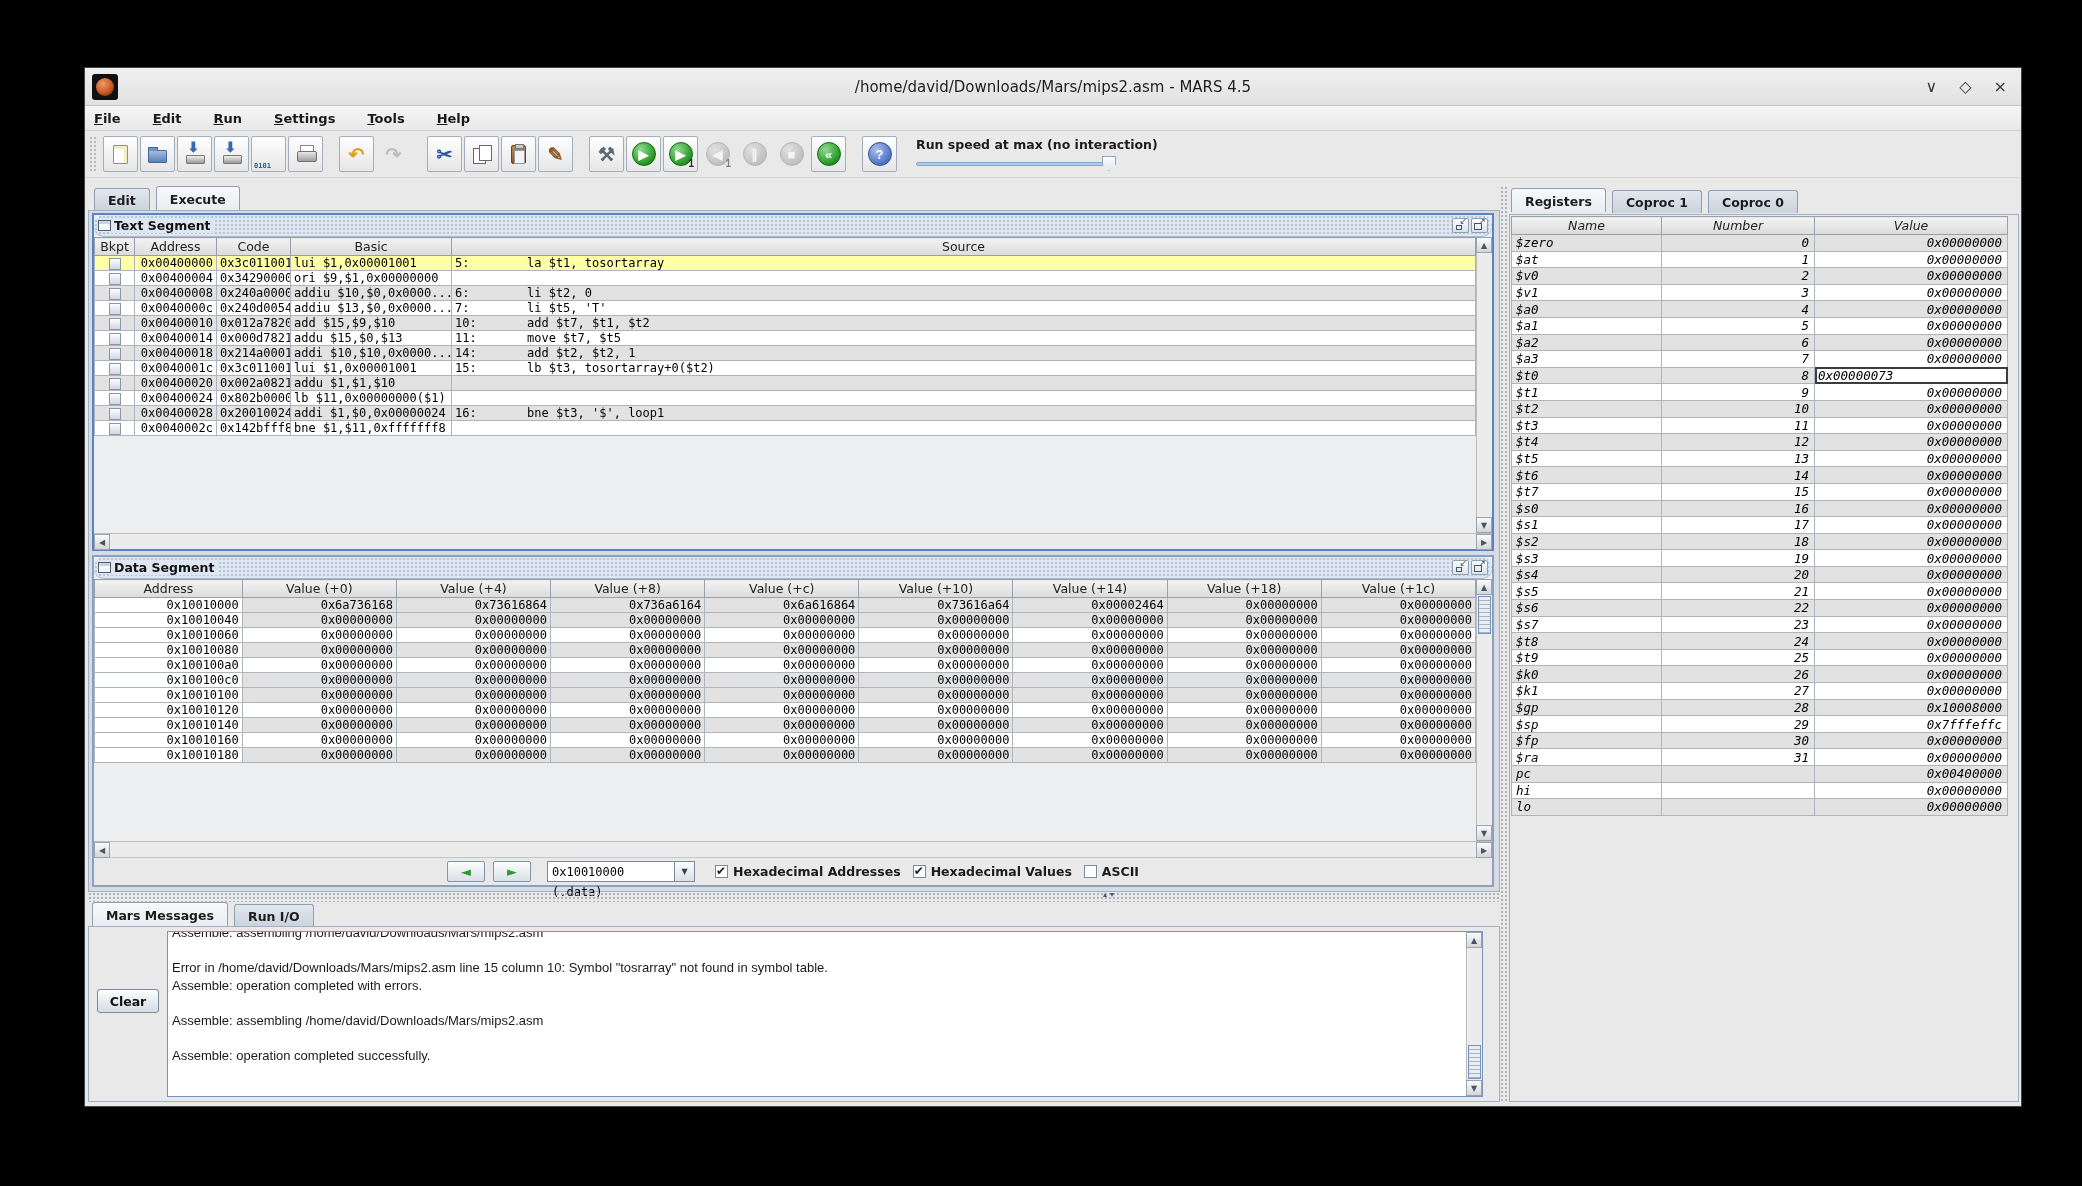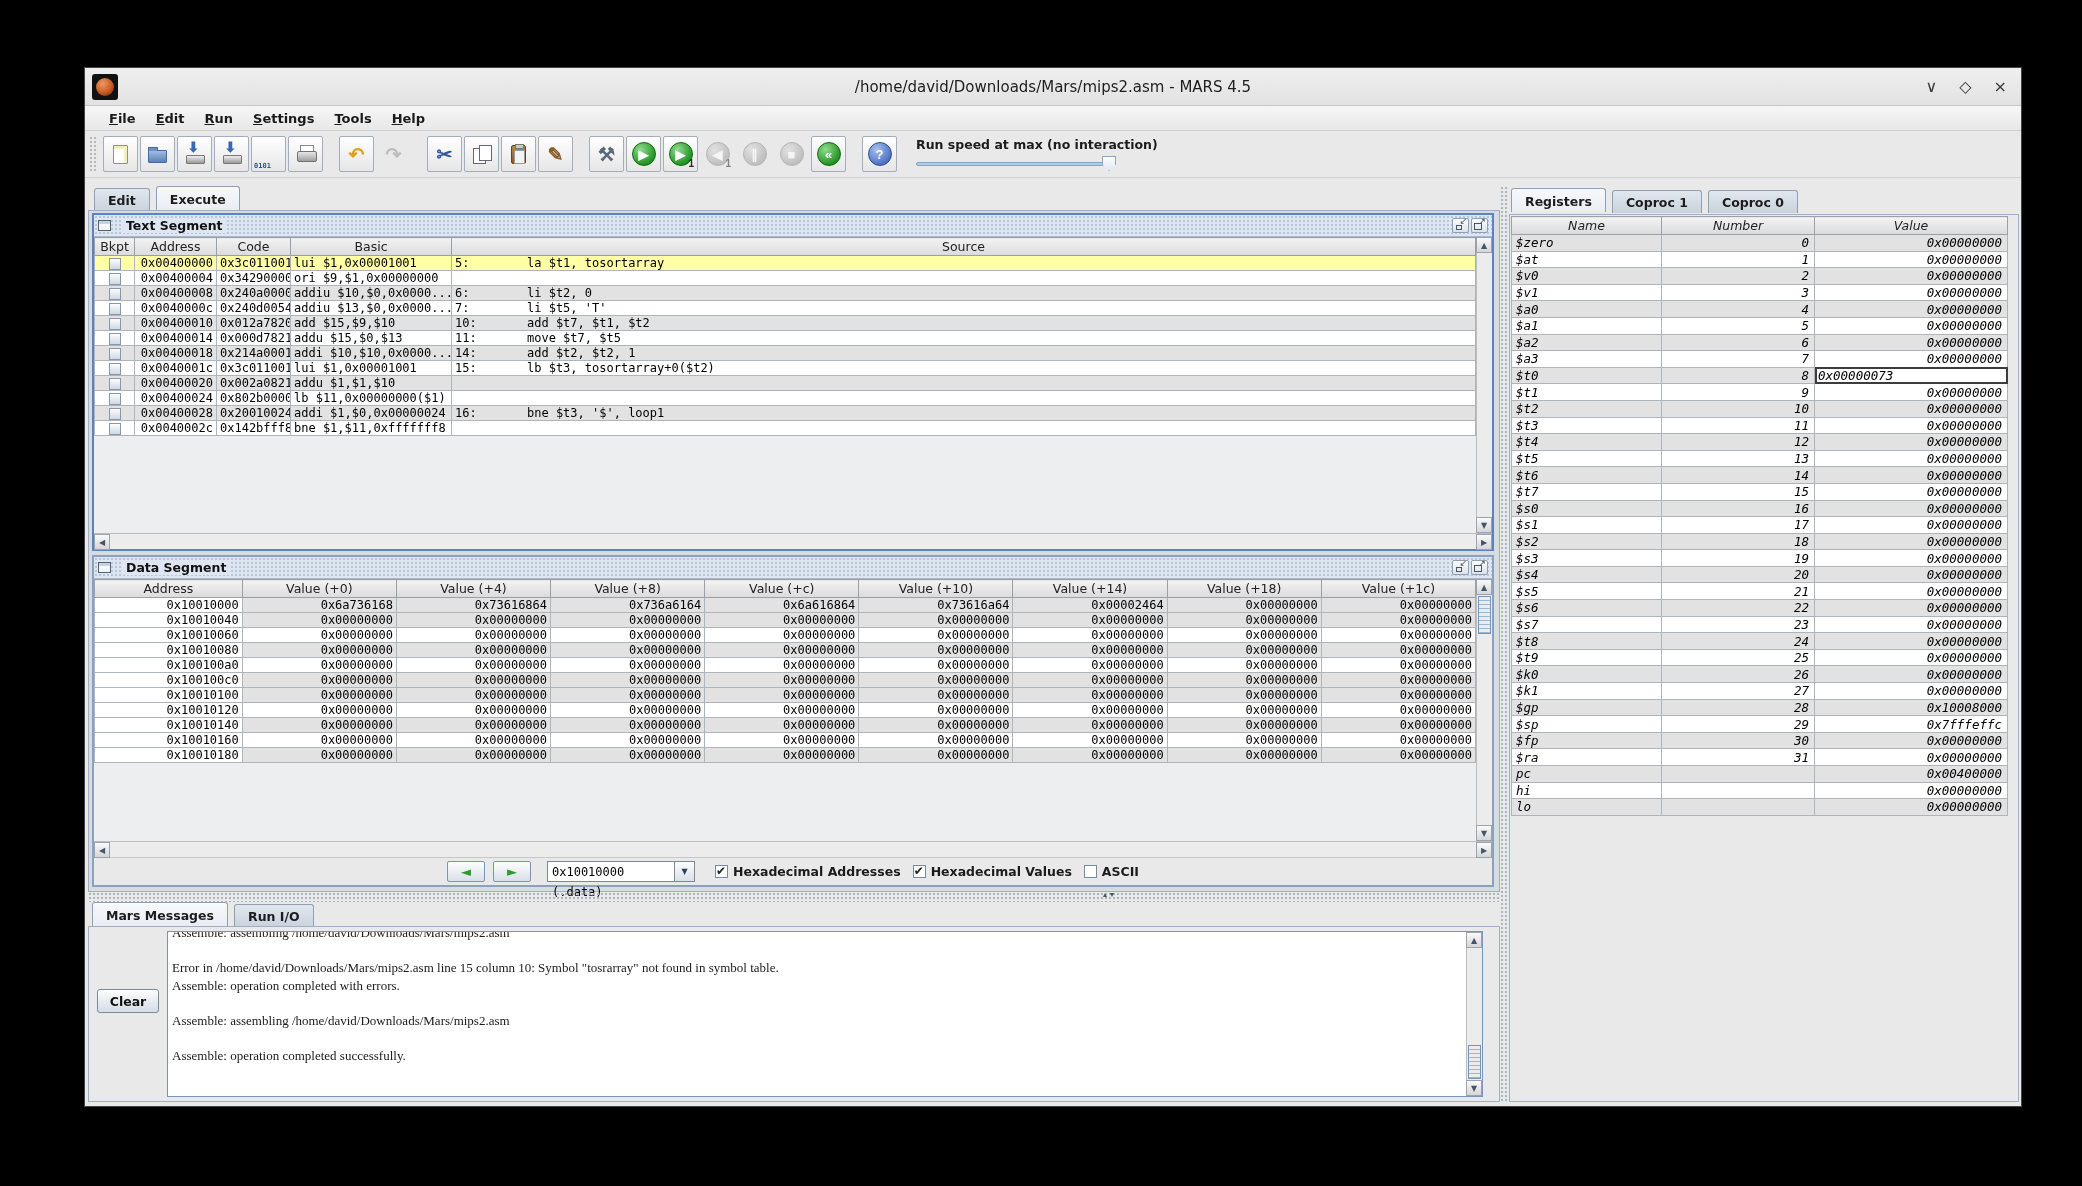"File" .menubar { gap: 20px -> 32px; padding-left: 24px -> 9px }
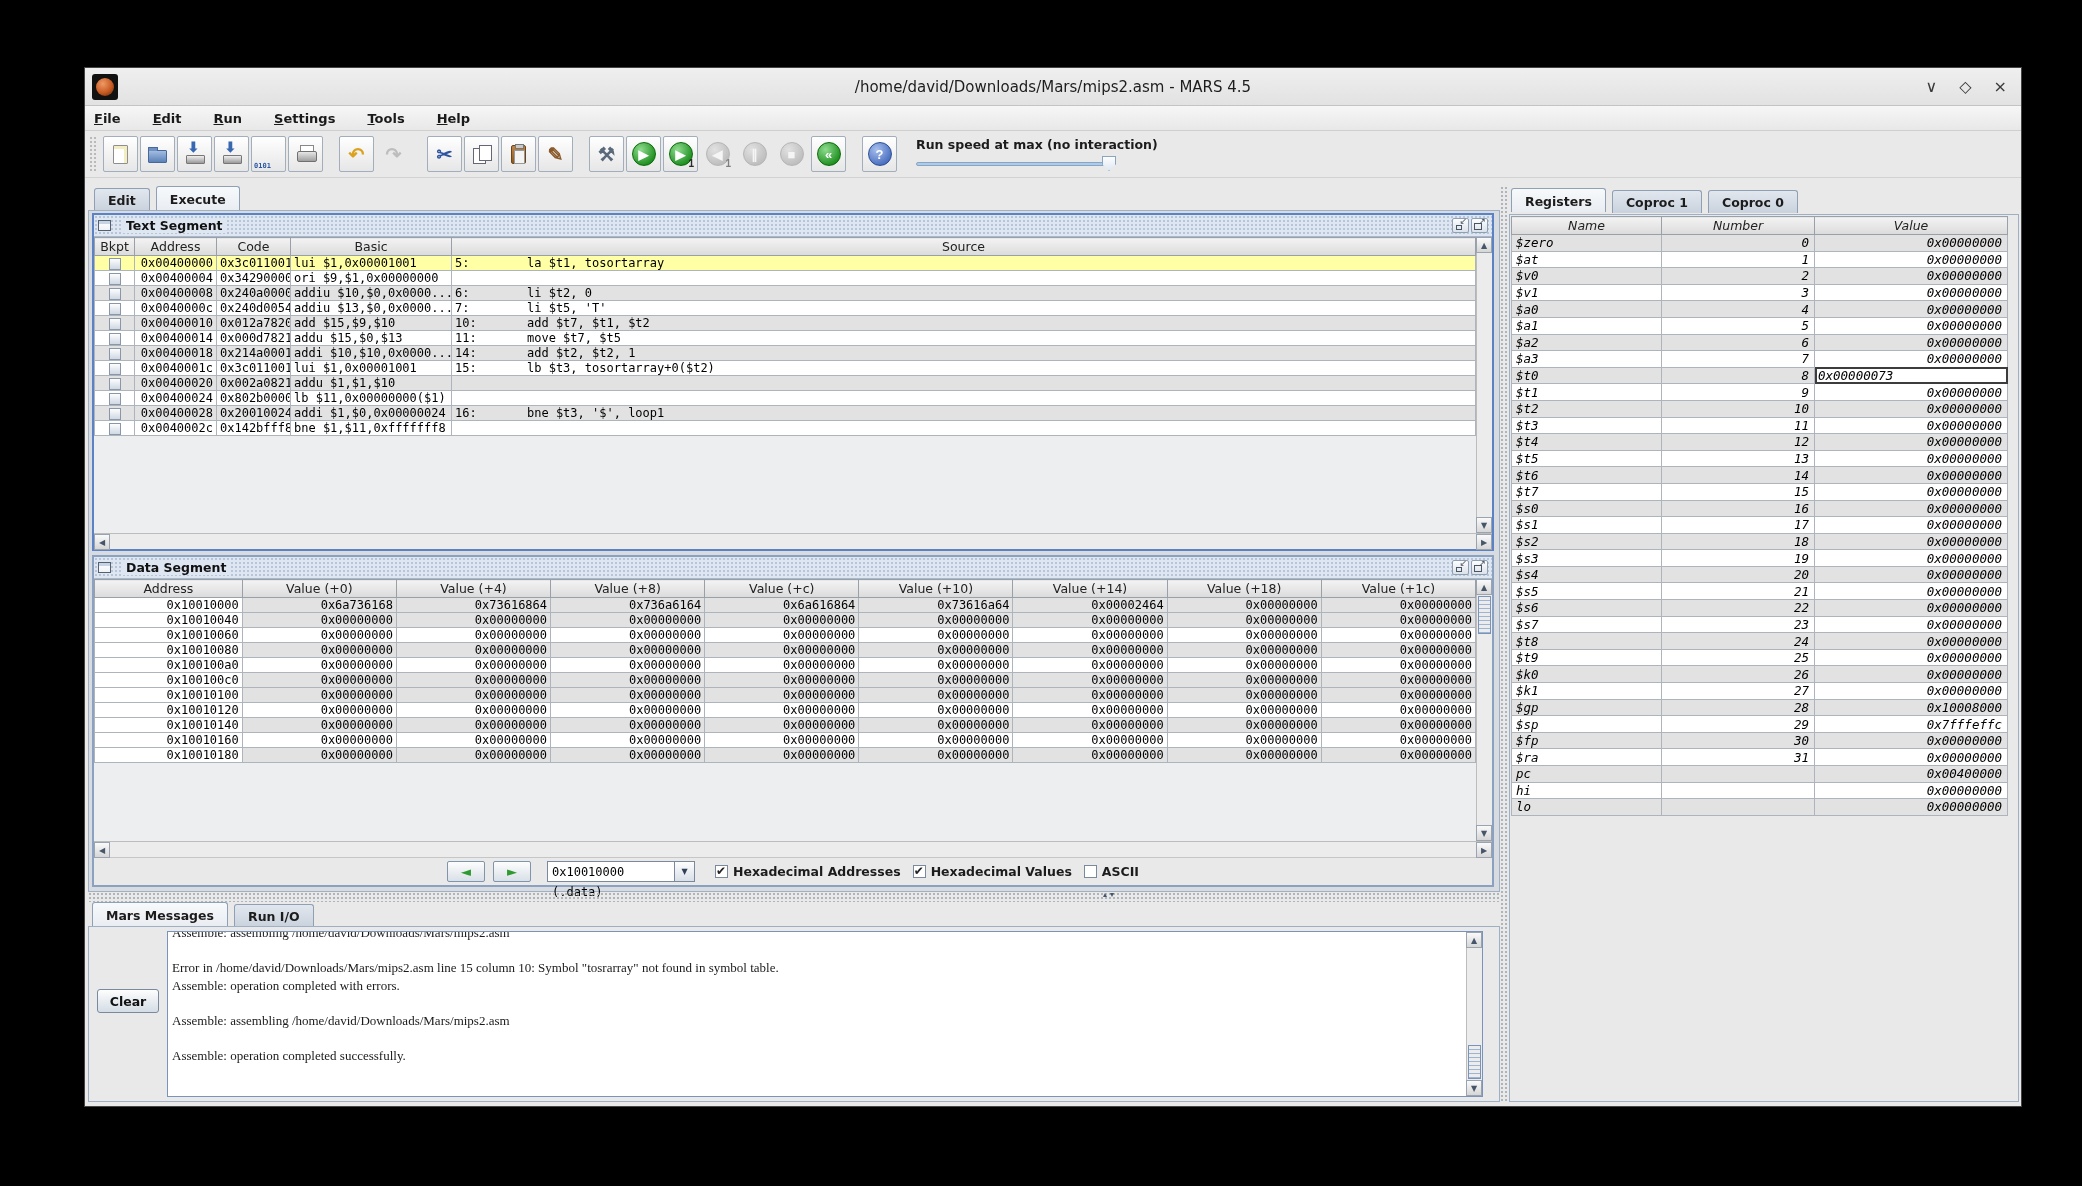"Text Segment" .frame-title { border-radius: none -> 10px; gap: 12px -> 0 }
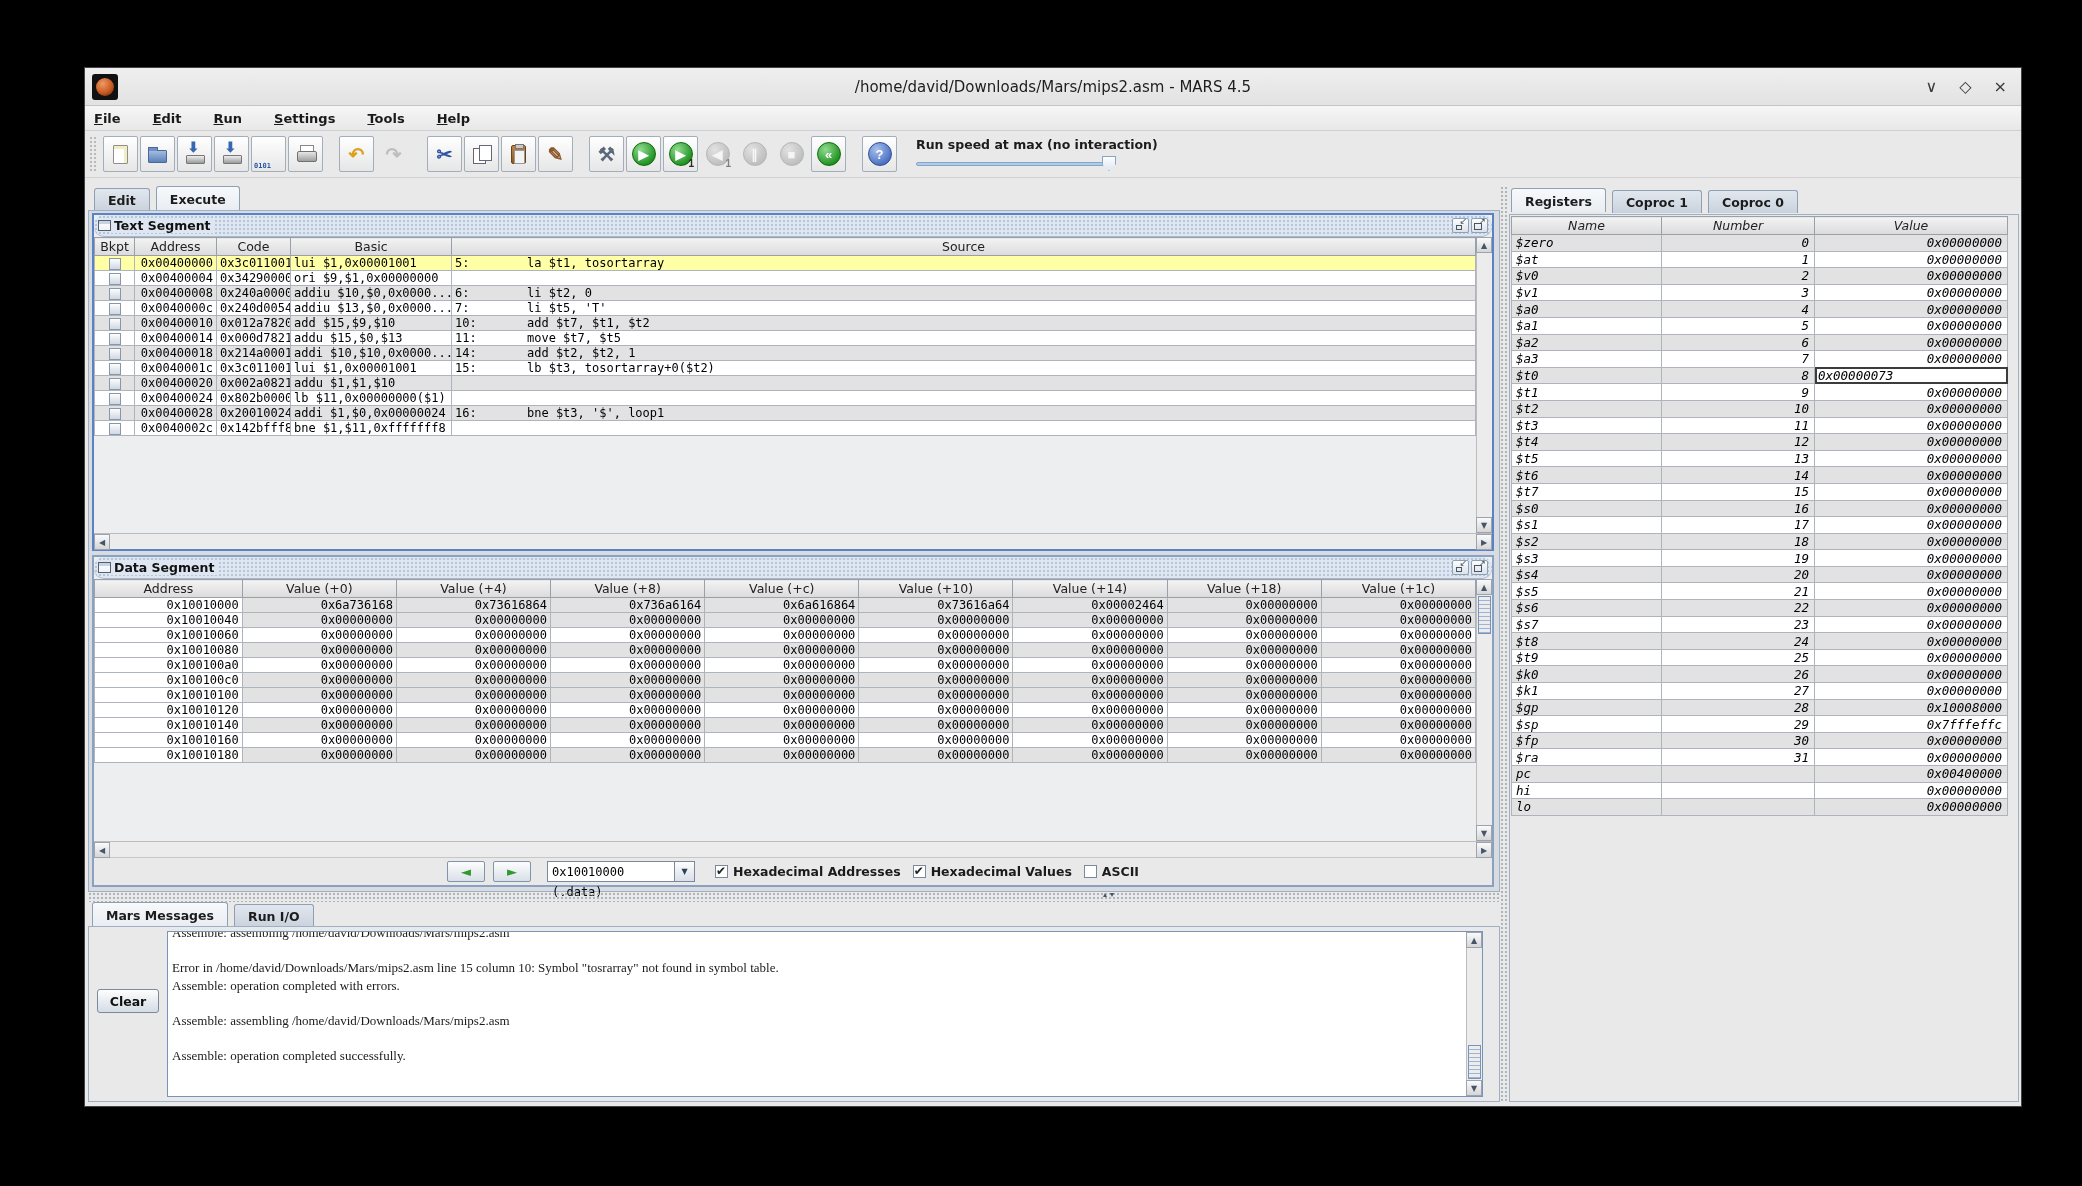"Assemble: assembling" .msg-pre { font-family: Liberation Serif, serif -> Liberation Sans, sans-serif }
